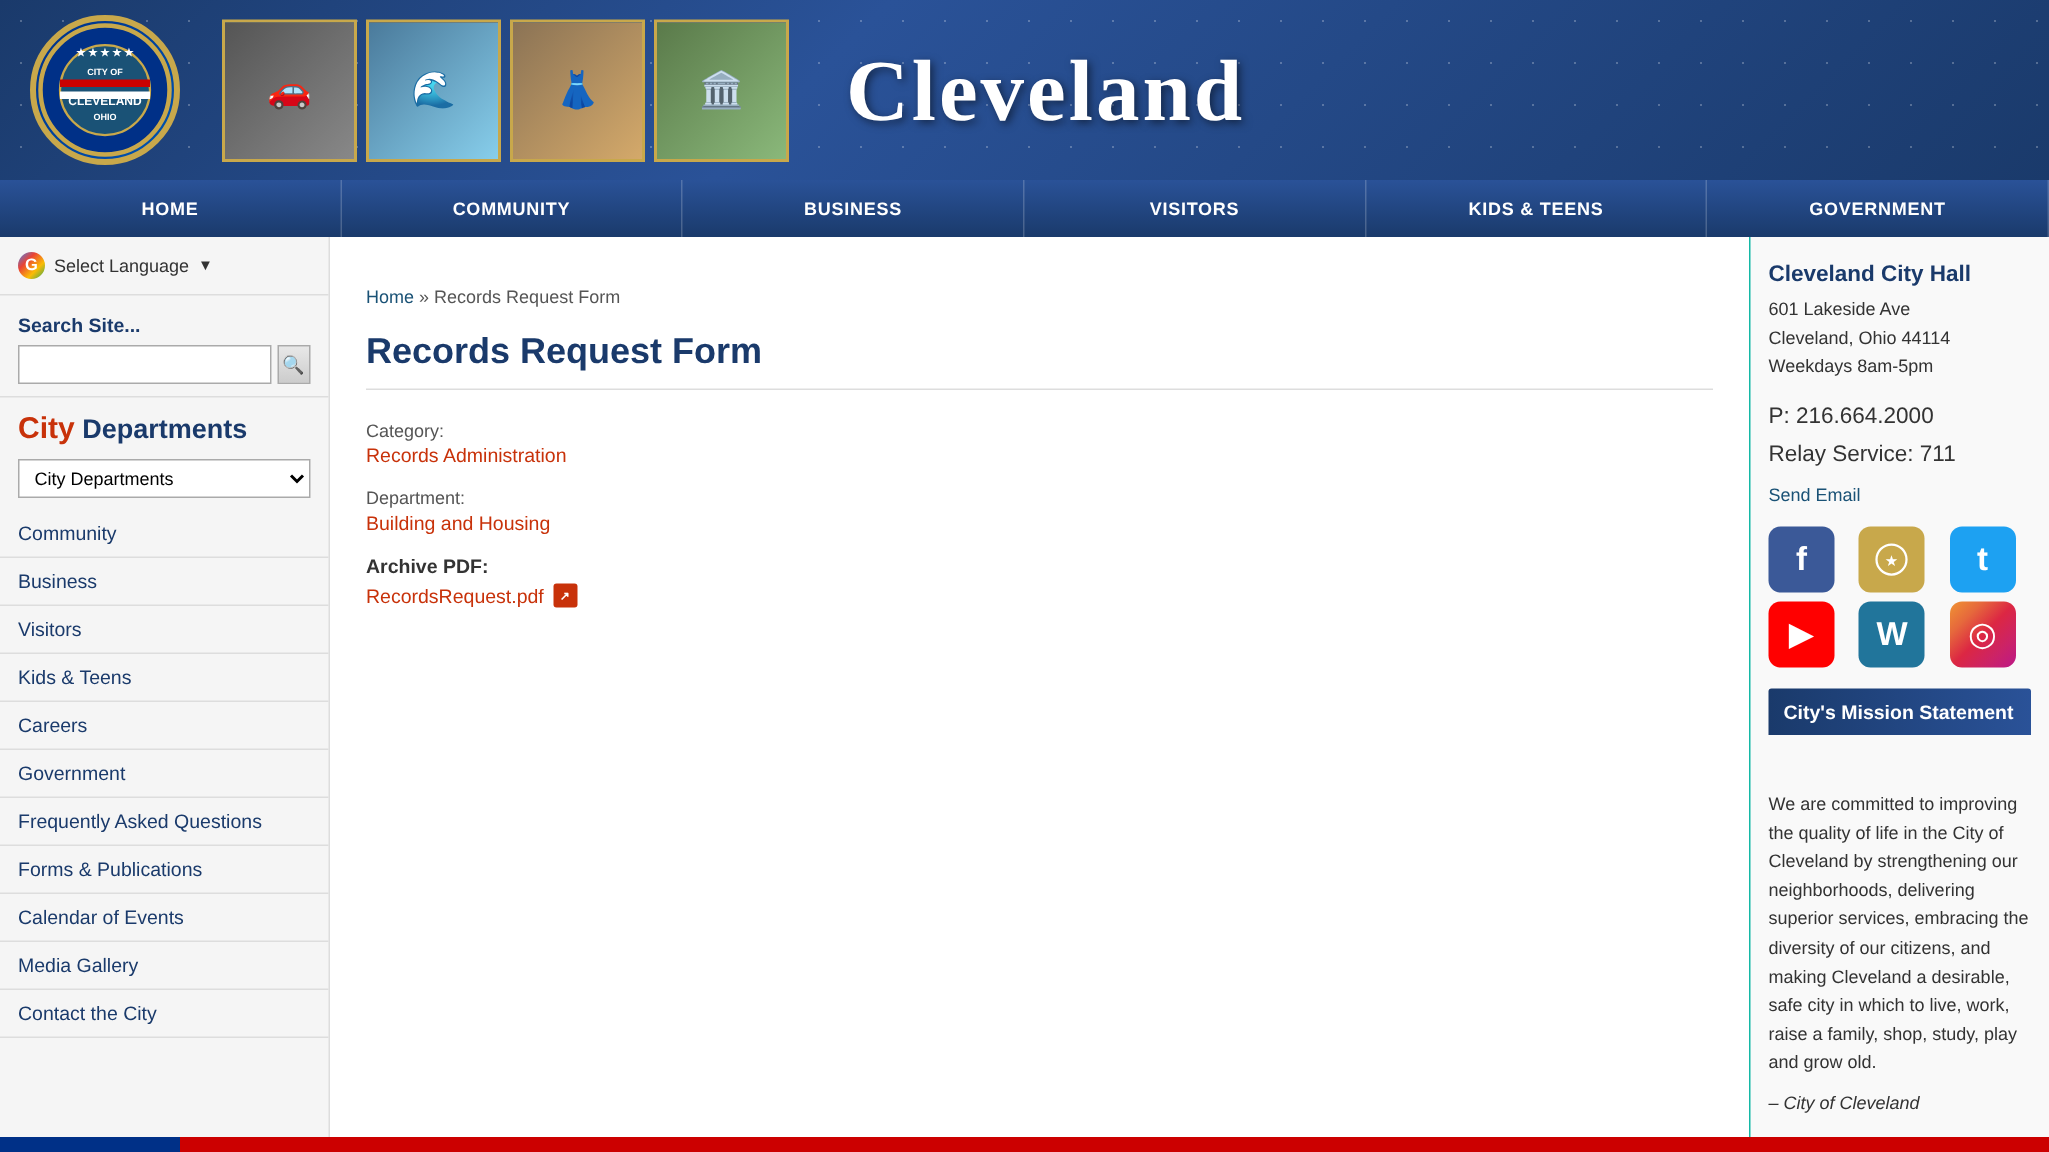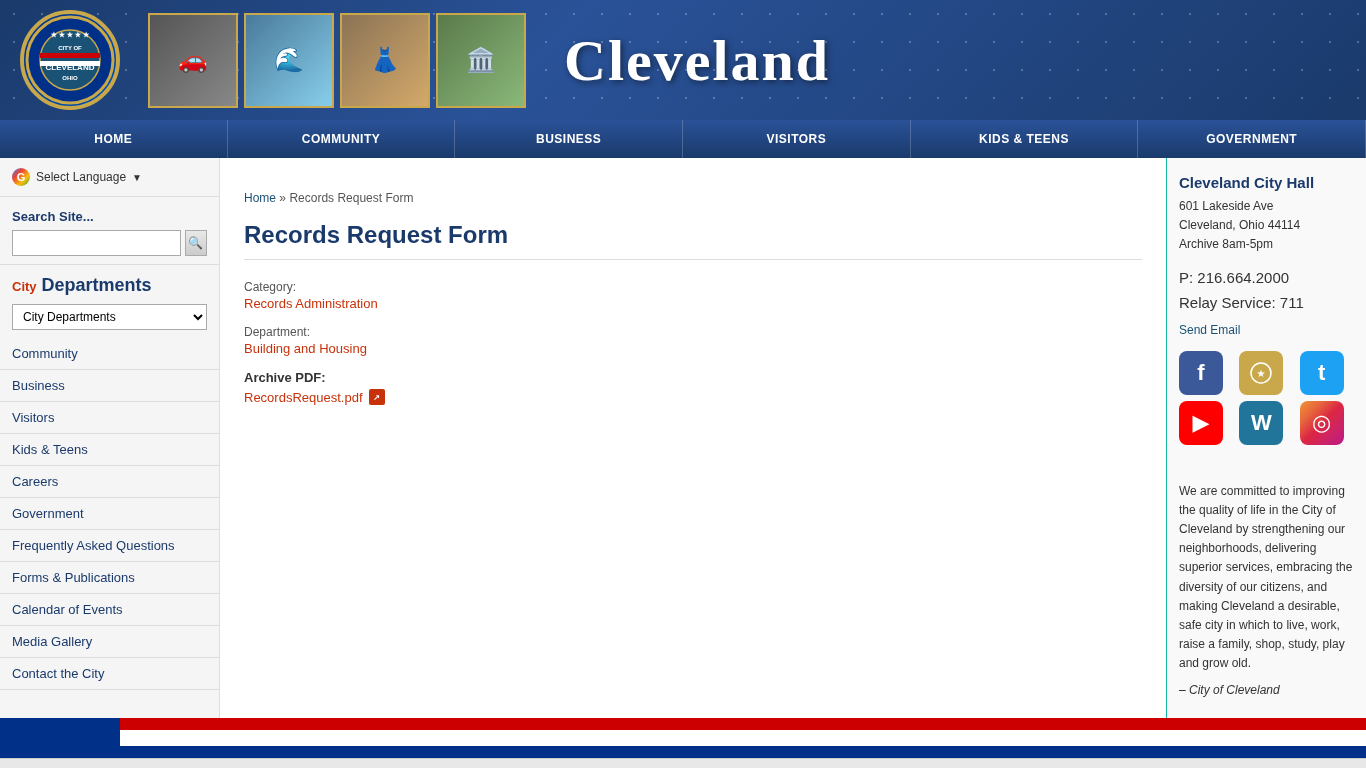"Archive 8am-5pm" span { text: Archive -> Weekdays }
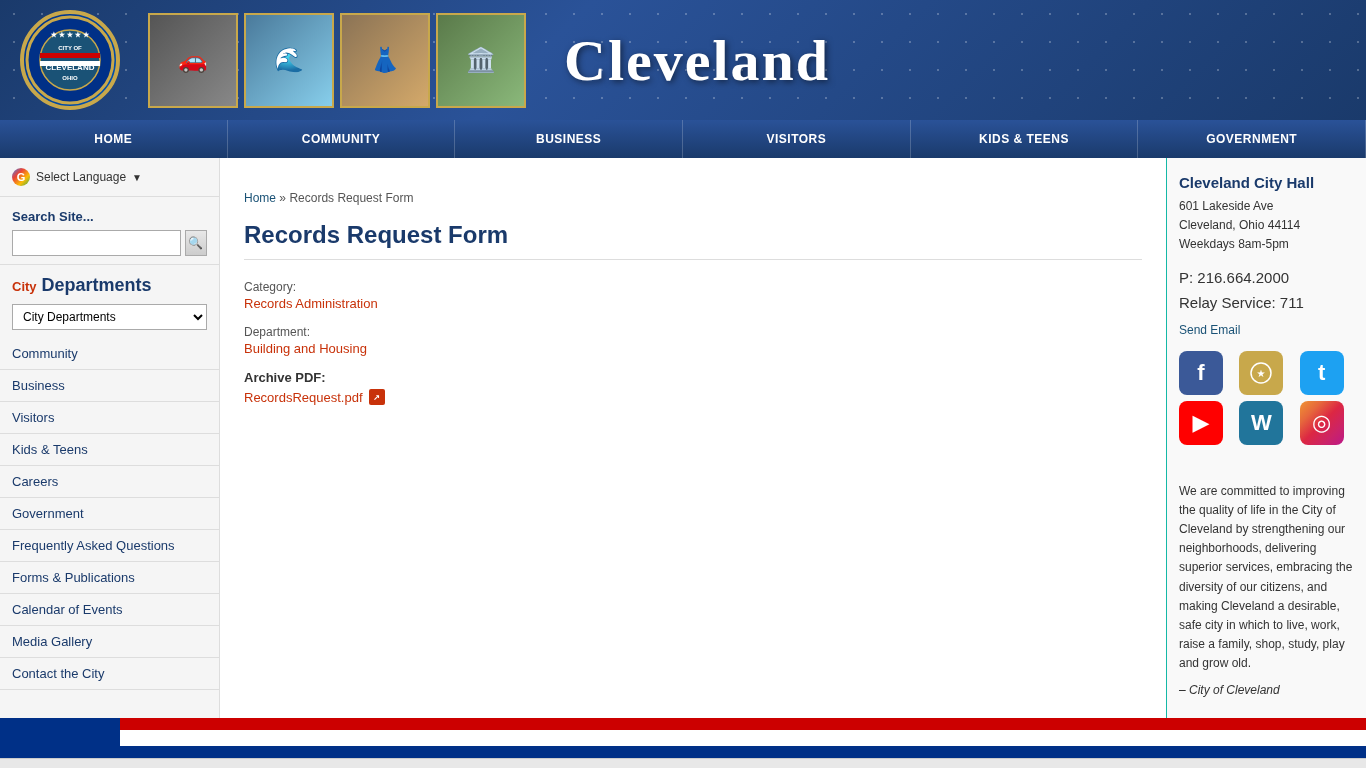"City" .sidebar-section-title span.city { font-size: 13px -> 20px }
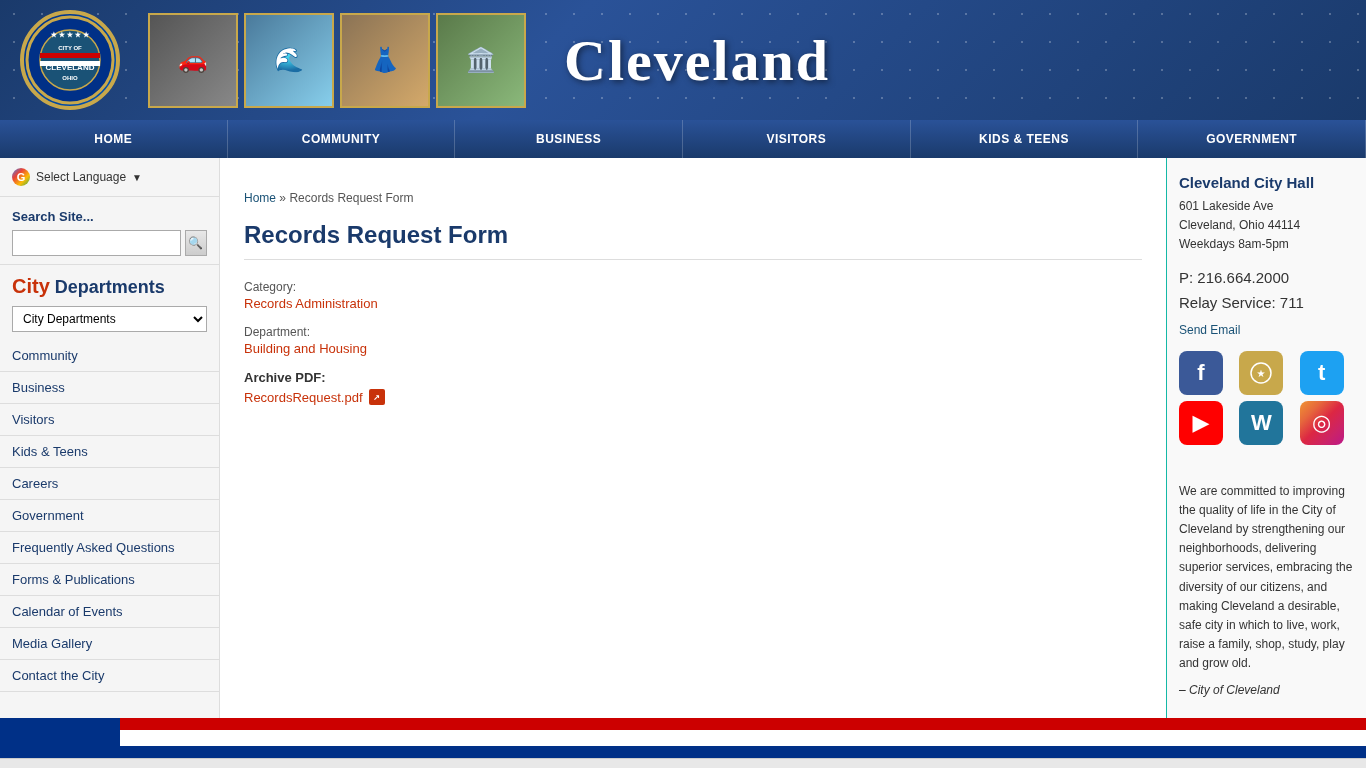"City's Mission Statement" div.mission-header { html: none -> <div>City's Mission Statement</div> }
